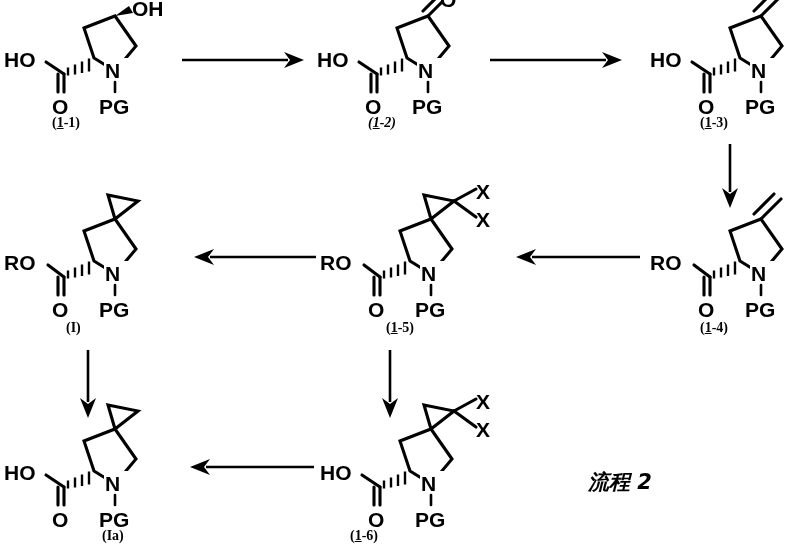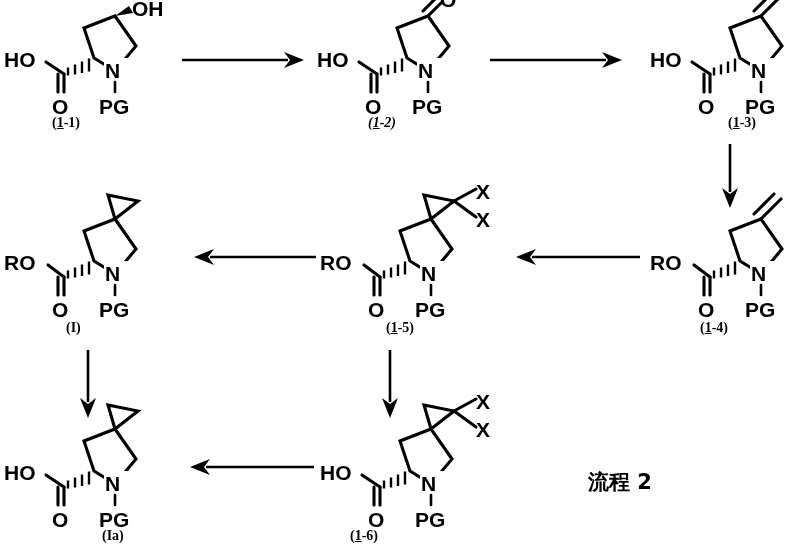"(1-3)" div.struct-label { margin-left: 28px -> none }
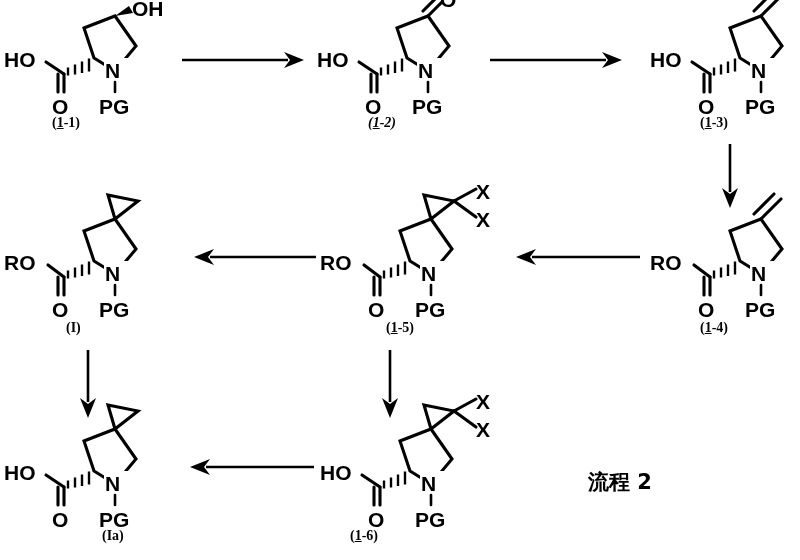"流程 2" .scheme-caption { font-style: none -> italic }
